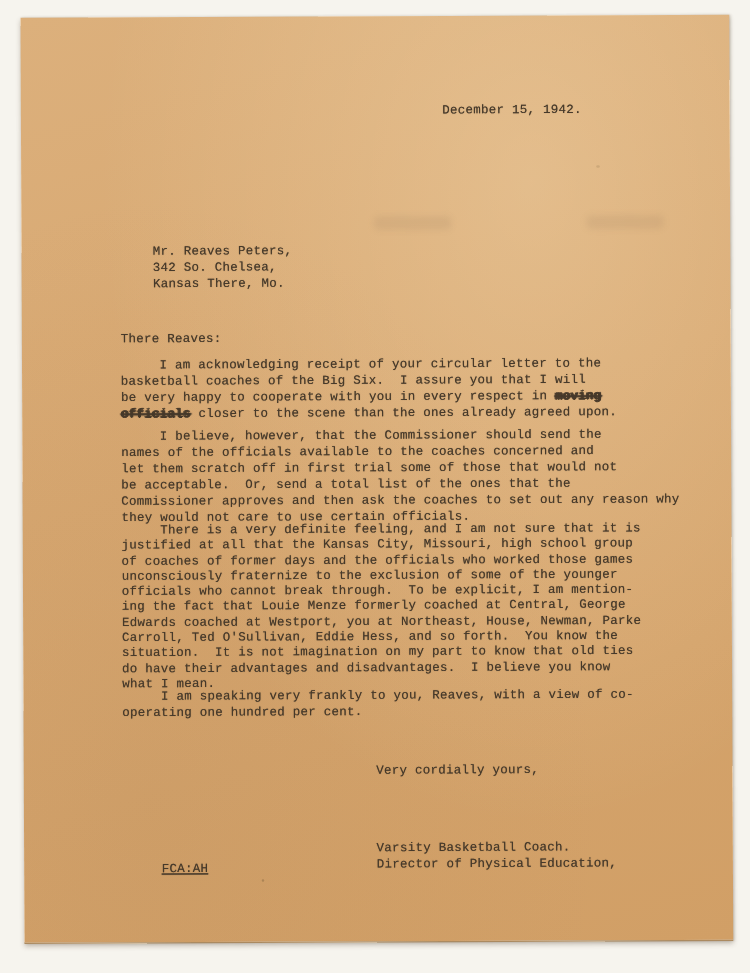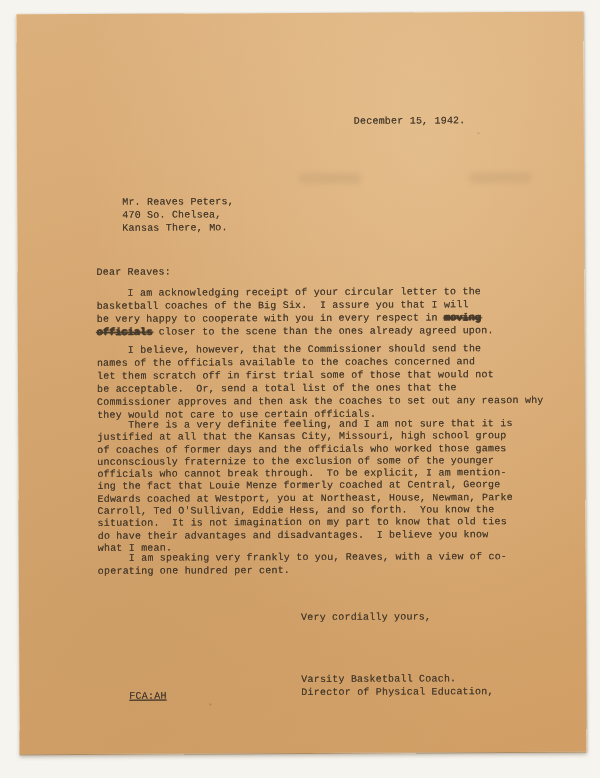"December 15, 1942." .blk-date { margin-top: 32px -> none }
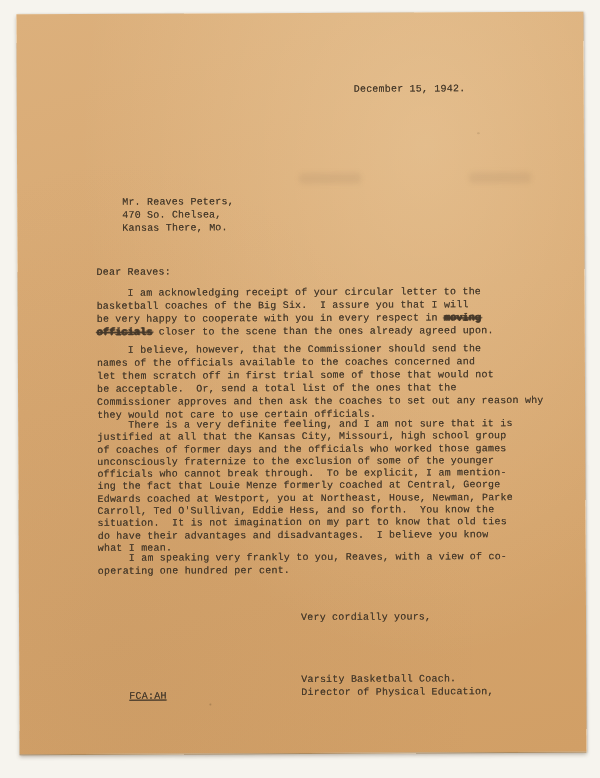"470 So. Chelsea," div.line { text: 470 -> 342 }
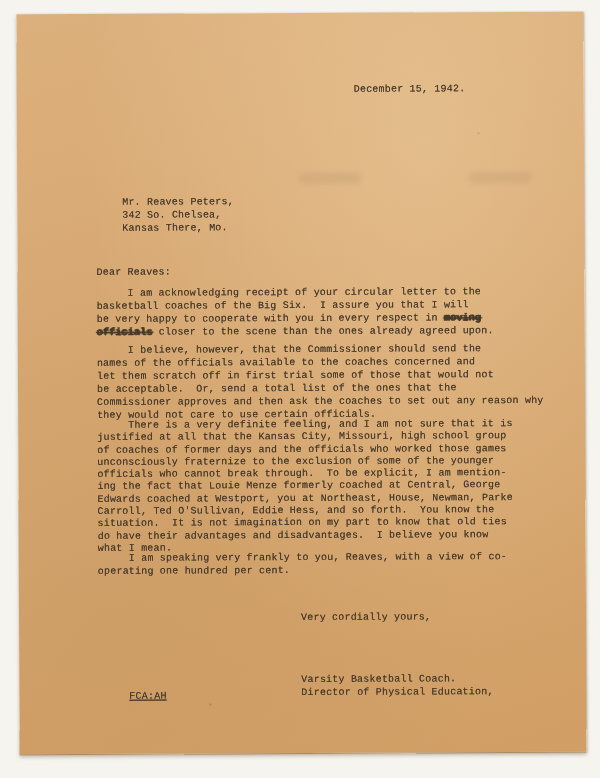"Dear Reaves:" div.blk { text: Dear -> There }
